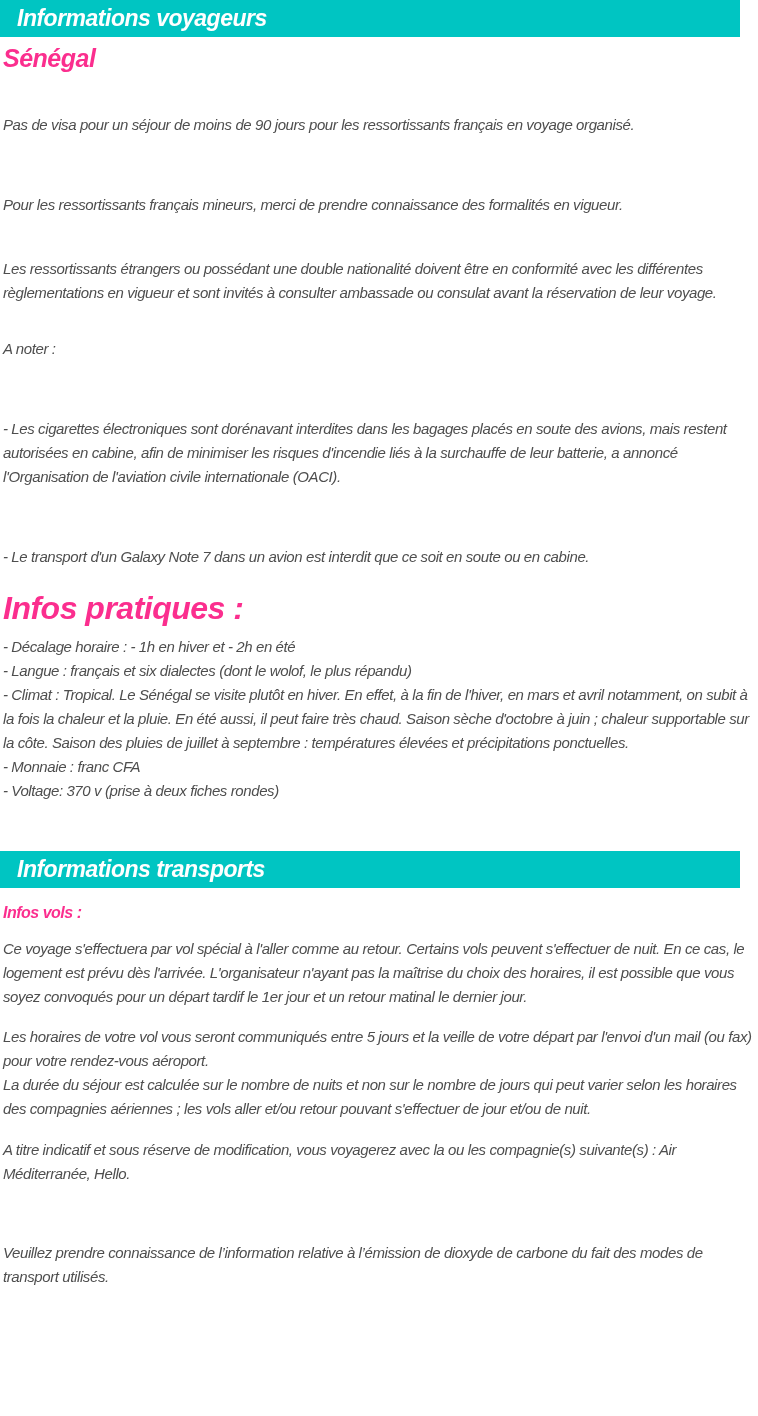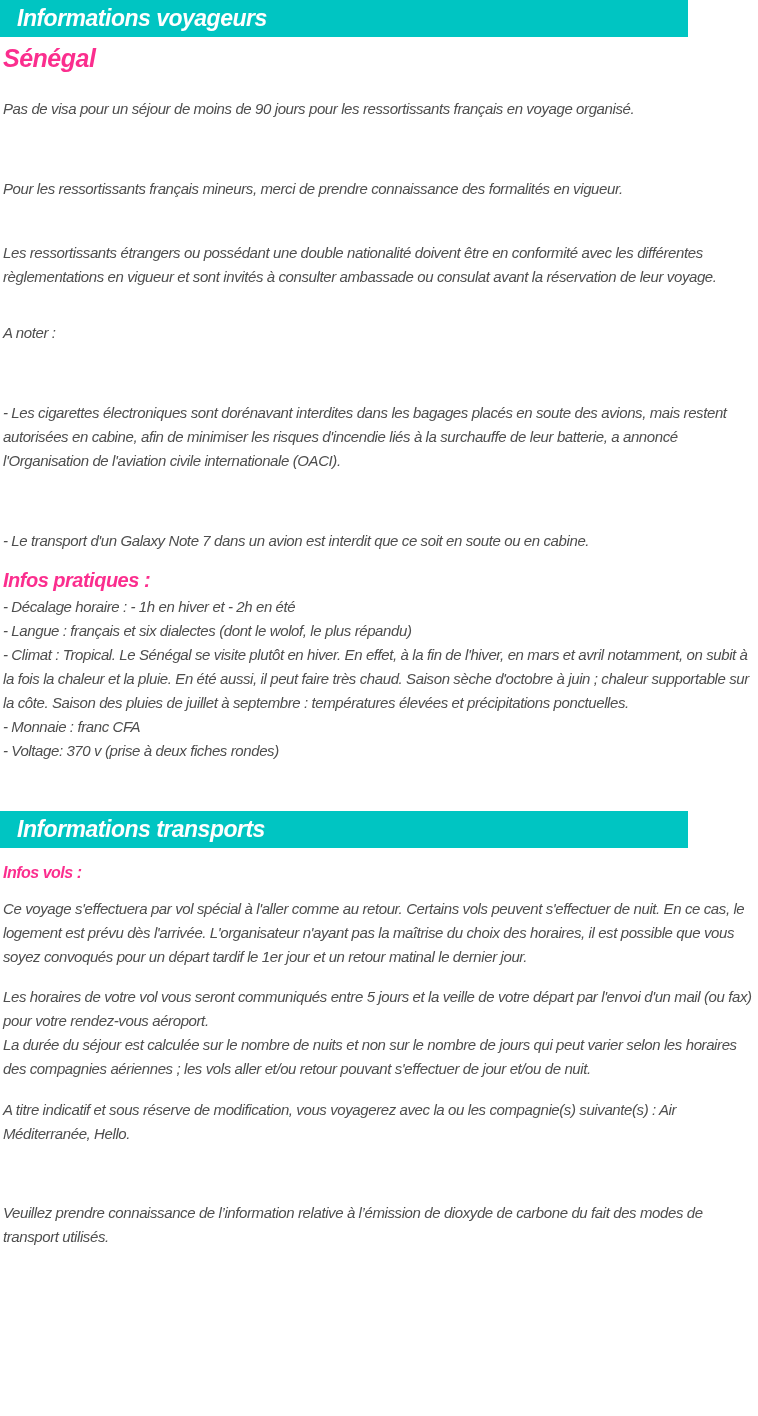"Informations voyageurs" .section-bar { width: 688px -> 740px }
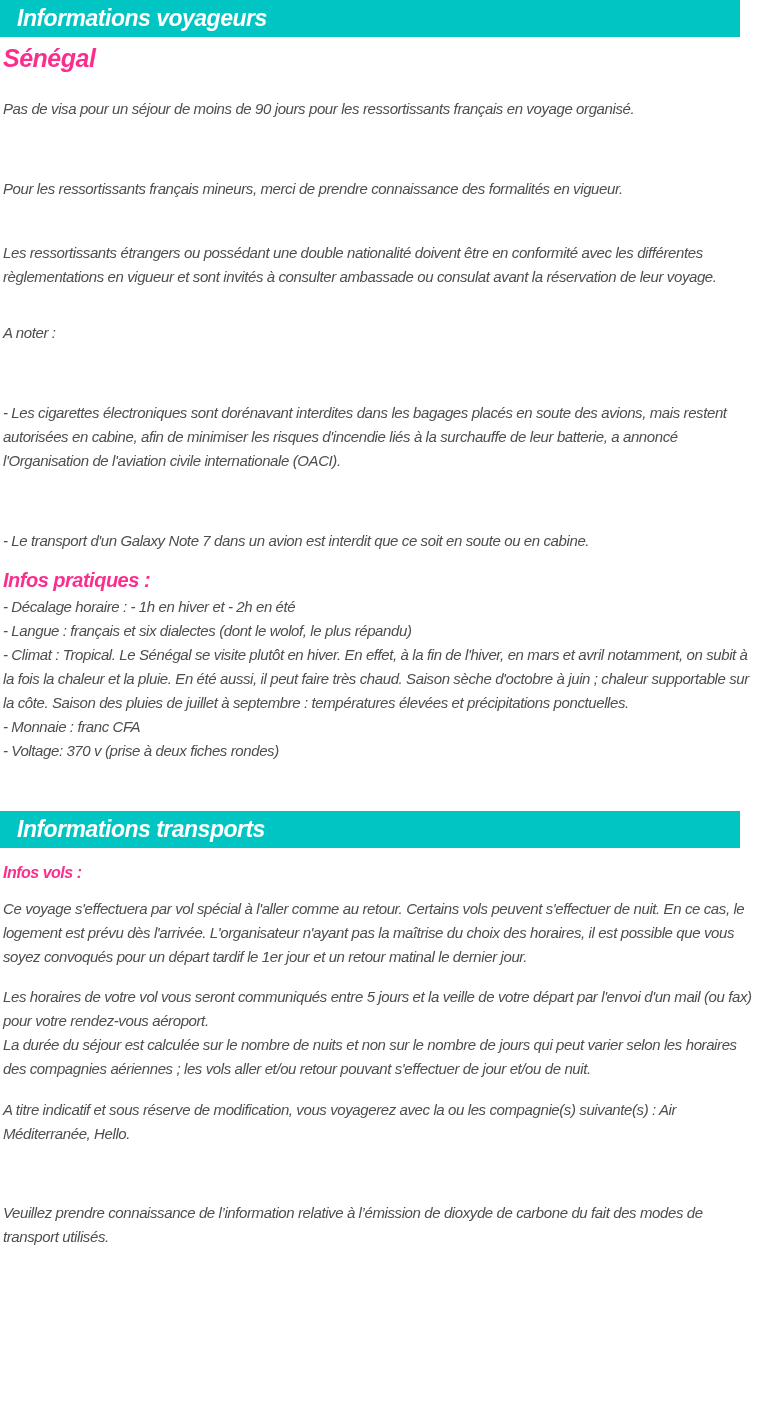"Pas de visa pour un" .p-visa { margin-top: 24px -> 40px }
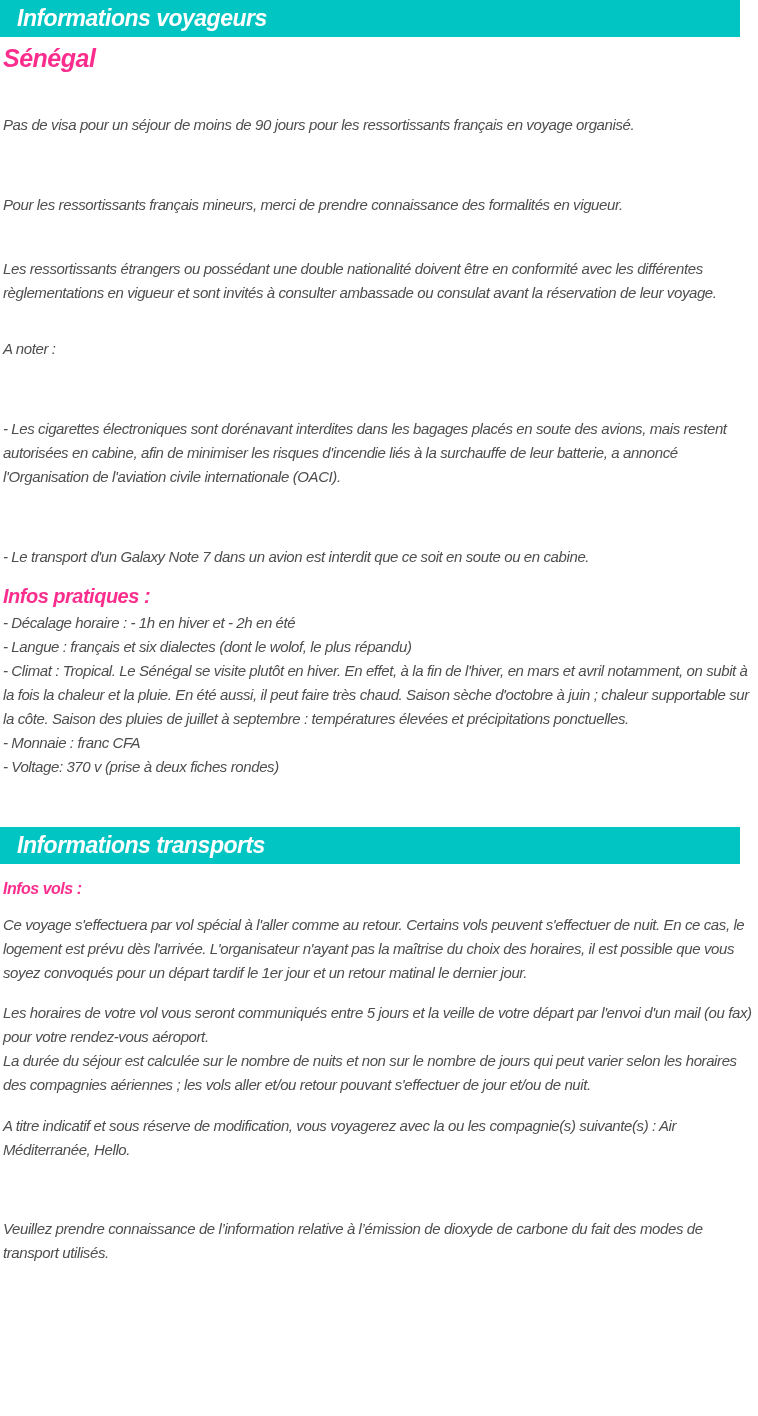"Infos pratiques :" #infos-pratiques-title { font-size: 20px -> 32px; margin-top: 12px -> 24px }
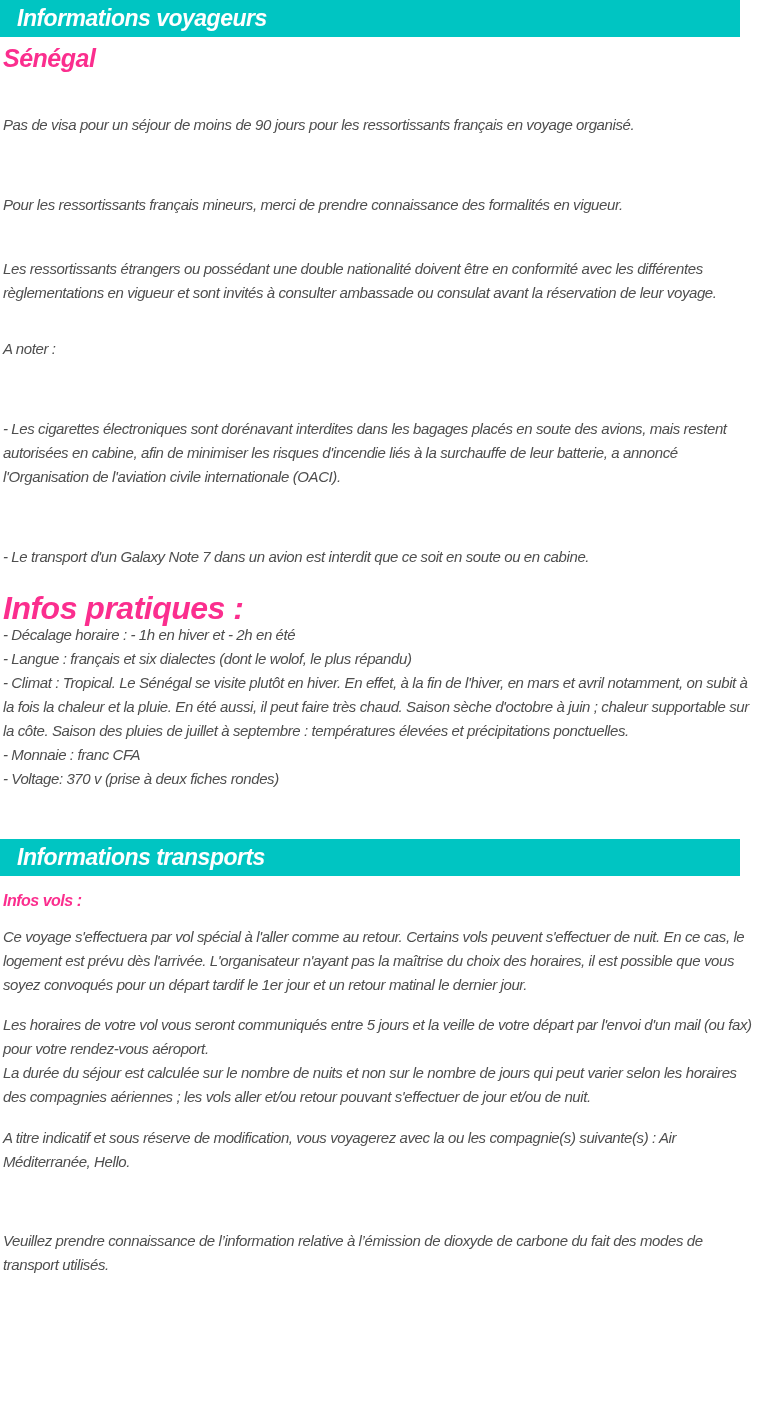"- Décalage horaire : -" .pratiques-list { margin-top: 0 -> 12px }
